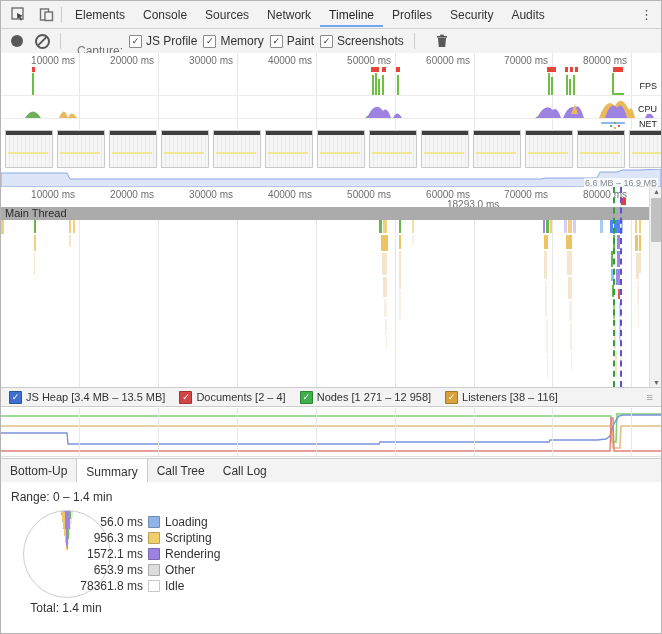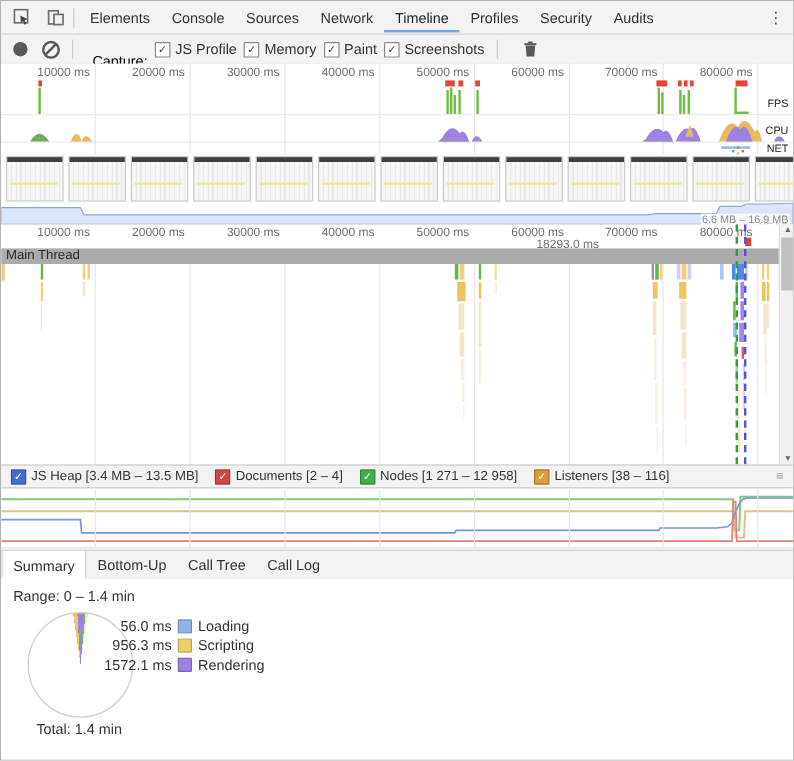"Capture:" .cap-label { color: #000000 -> #737373 }
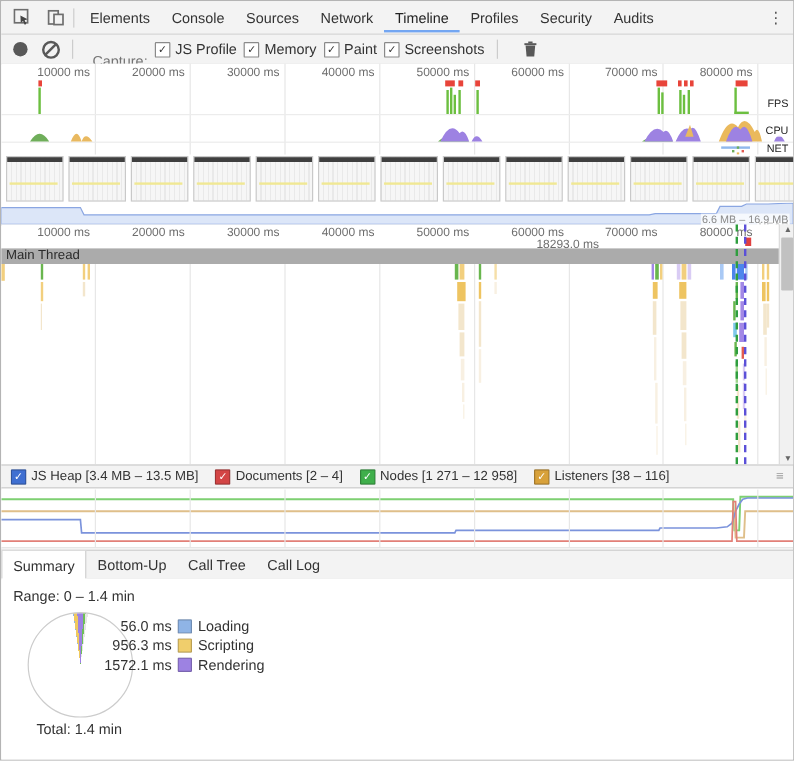"Summary" span.btab { order: before "Bottom-Up" -> after "Bottom-Up" }
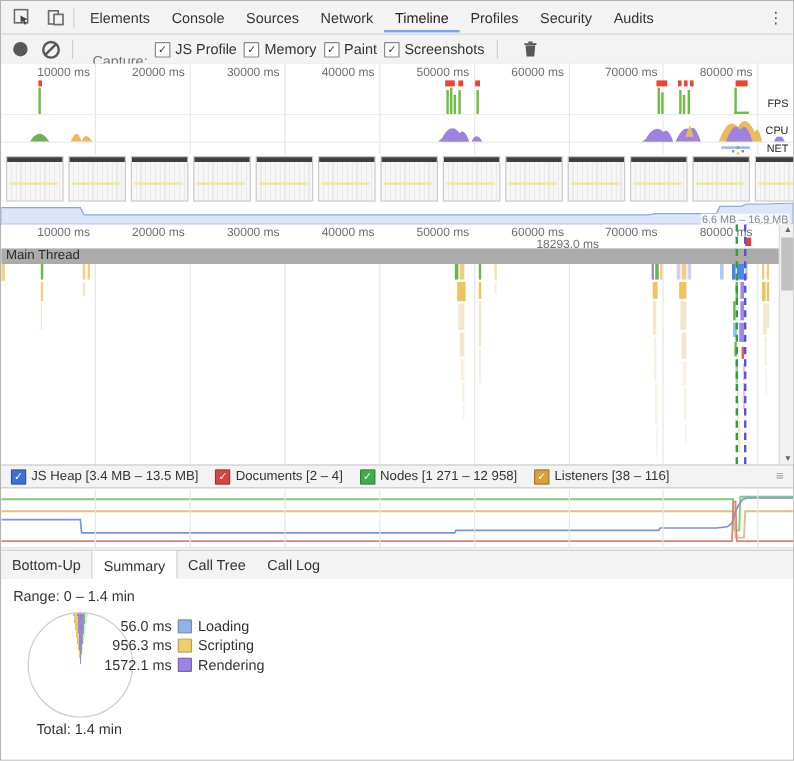"653.9 ms" div.srow { html: none -> <div> <span>653.9 ms</span> <span></span> <span>Other</span> </div> }
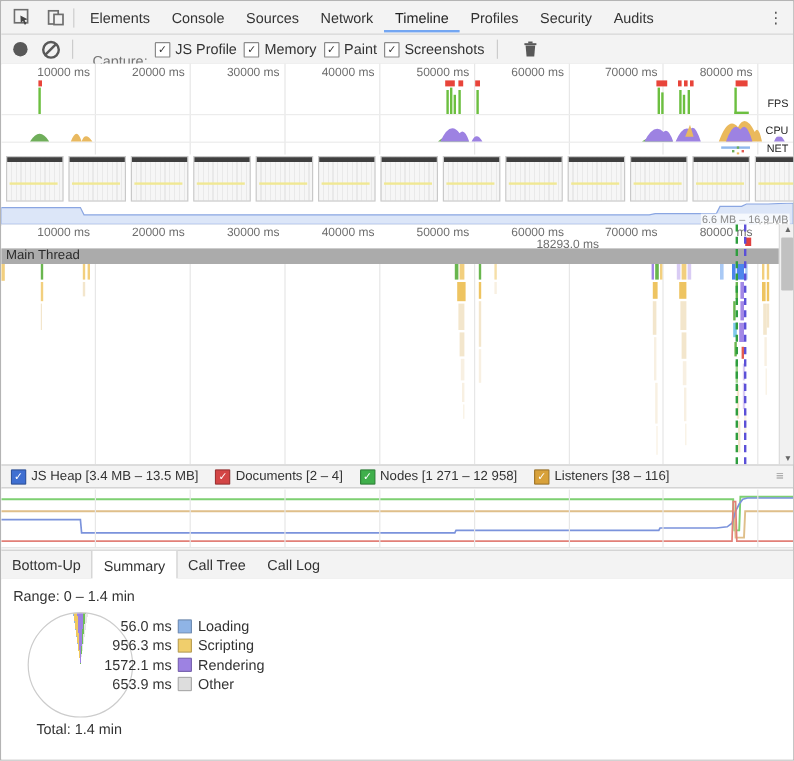"78361.8 ms" div.srow { html: none -> <div> <span>78361.8 ms</span> <span></span> <span>Idle</span> </div> }
